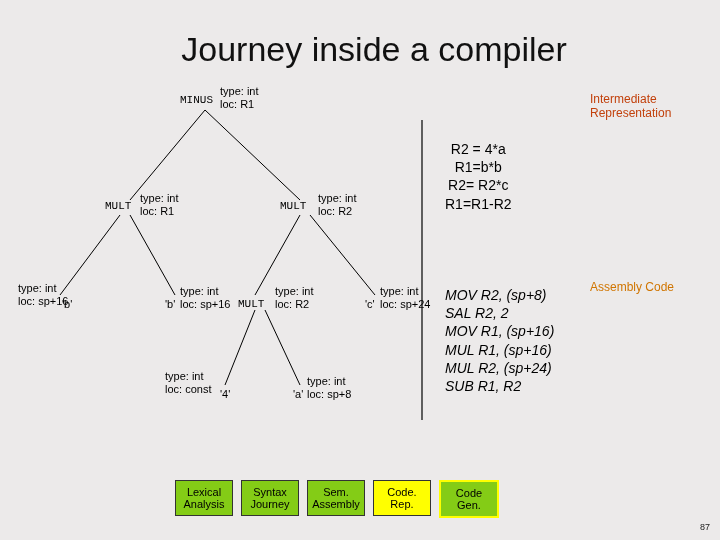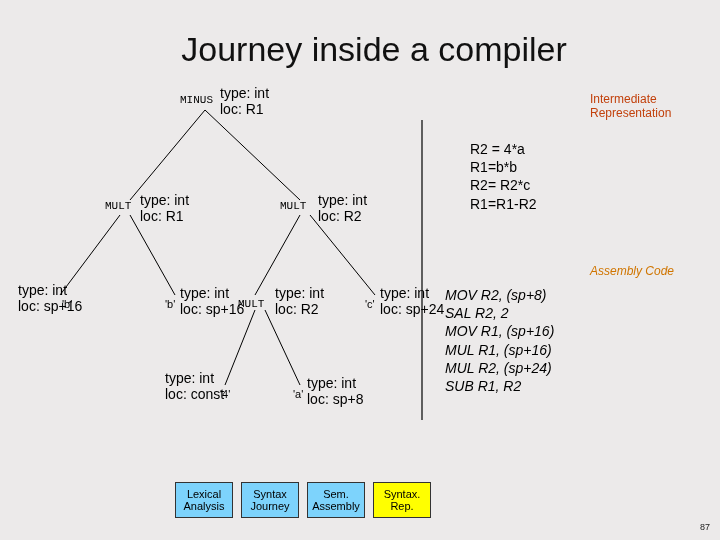"type: int" .lbl { font-size: 14px -> 11px }
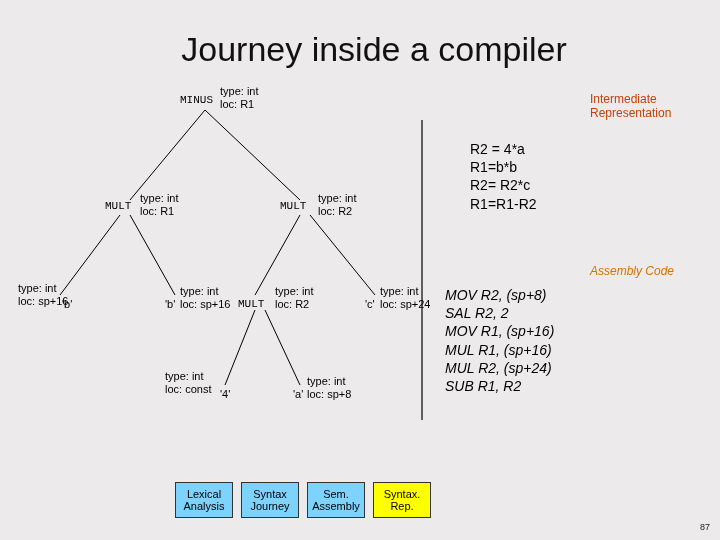"R2 = 4*a" div.ir-block { left: 470px -> 445px; text-align: none -> center }
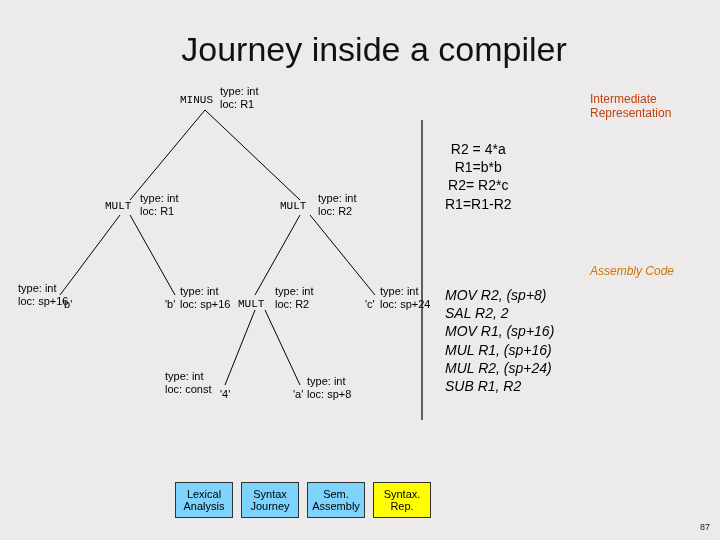"Assembly Code" div.asm-head { font-style: italic -> none; top: 264px -> 280px }
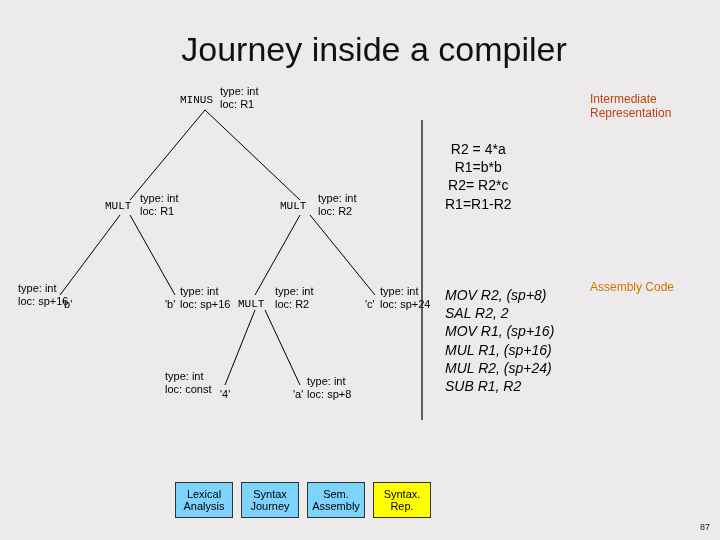"Lexical" .phase { background: #7dd3fc -> #84cc16 }
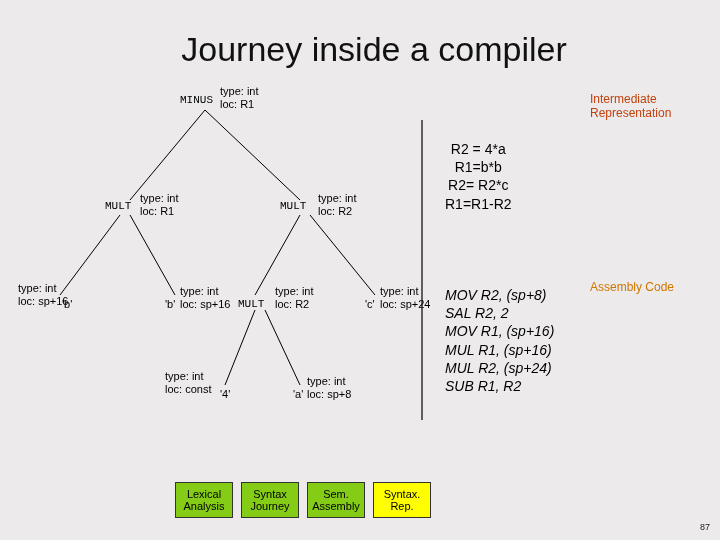"Syntax." div.phase { text: Syntax -> Code }
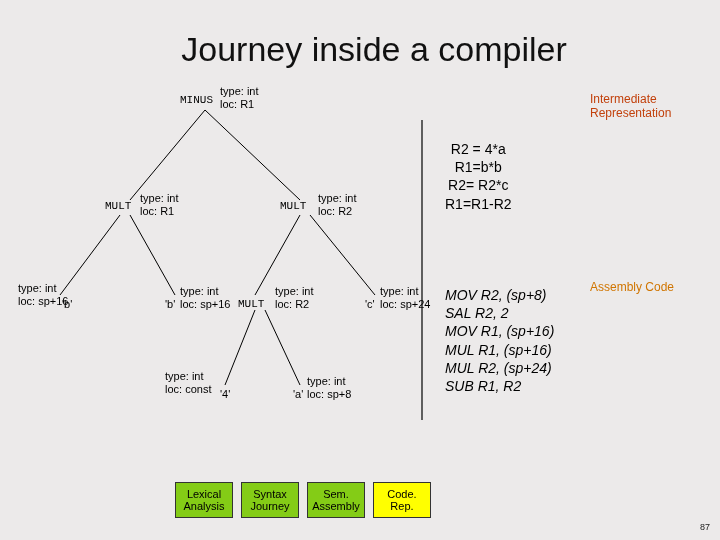"Code" div.phase { html: none -> <div>Code Gen.</div> }
